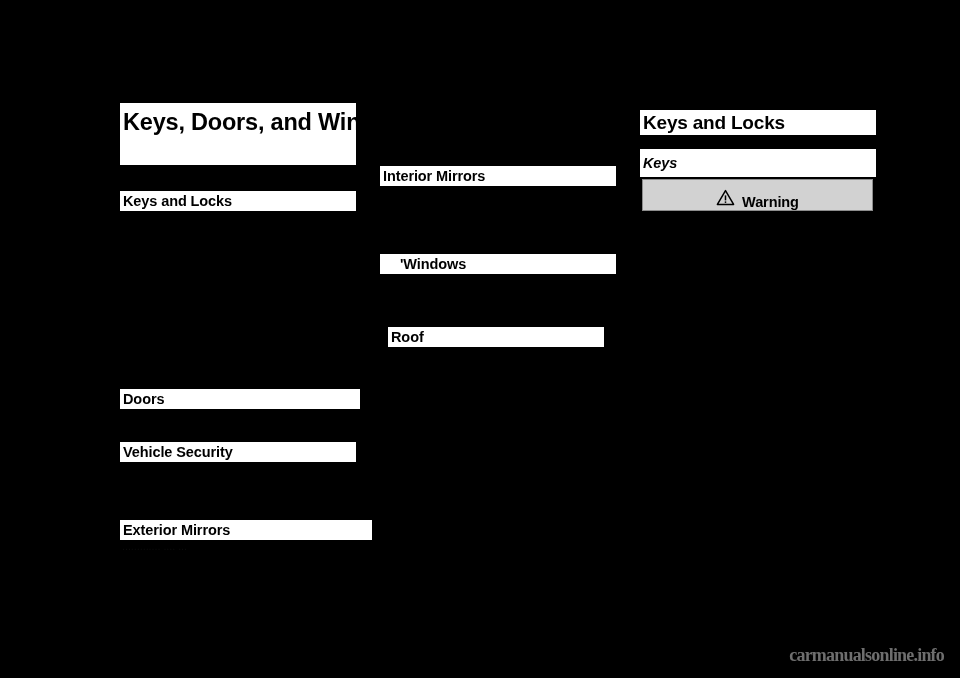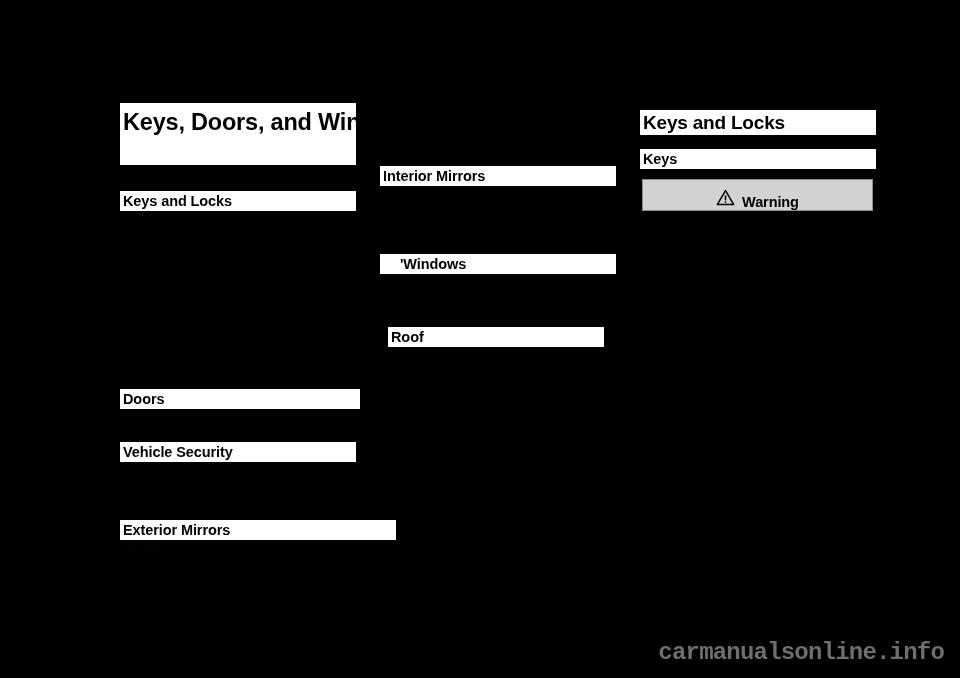"Keys" .sub-head { font-style: none -> italic; height: 20px -> 28px }
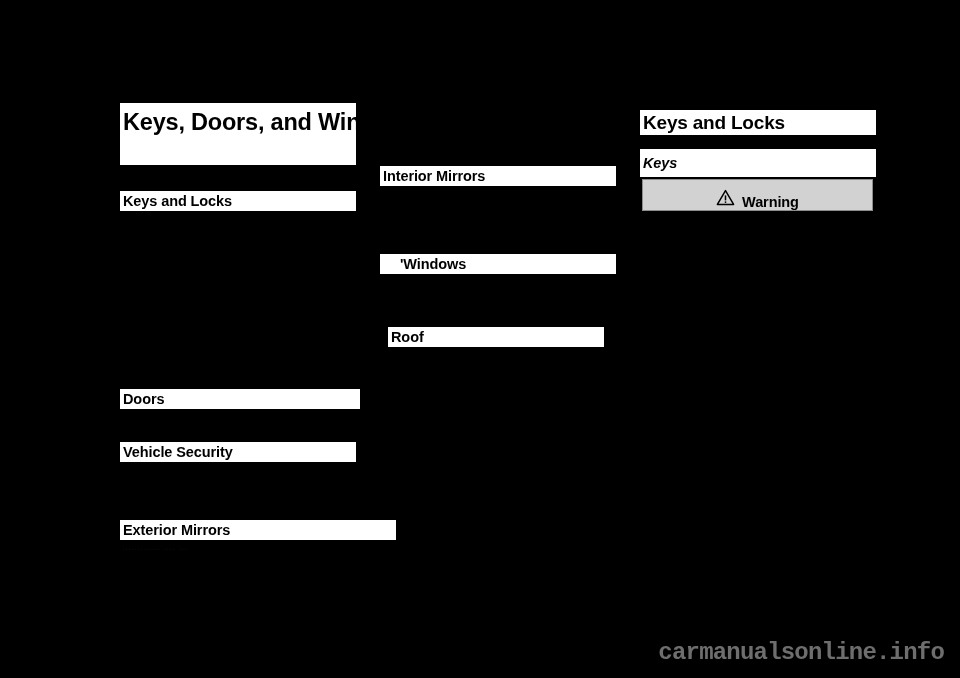"Exterior Mirrors" div.bar { width: 276px -> 252px }
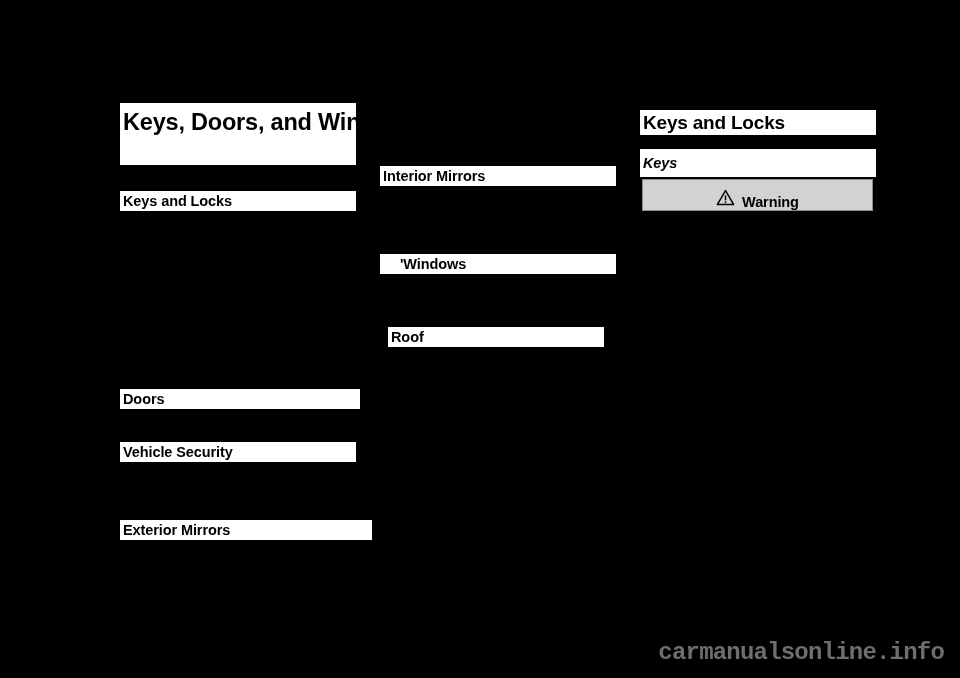"carmanualsonline.info" .watermark { font-family: Liberation Mono, monospace -> Liberation Serif, serif; font-size: 24px -> 18px }
